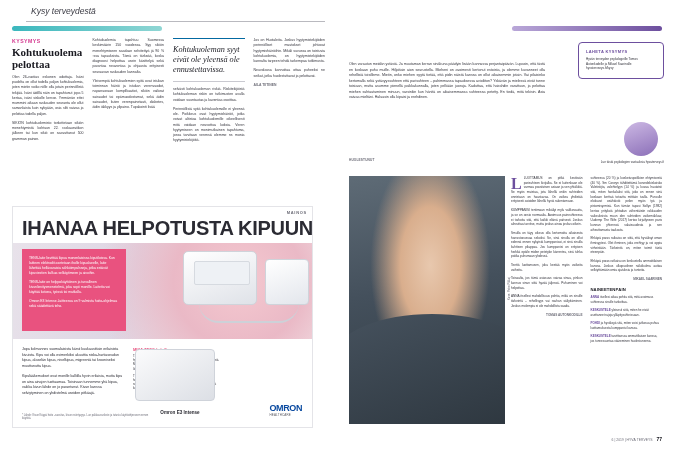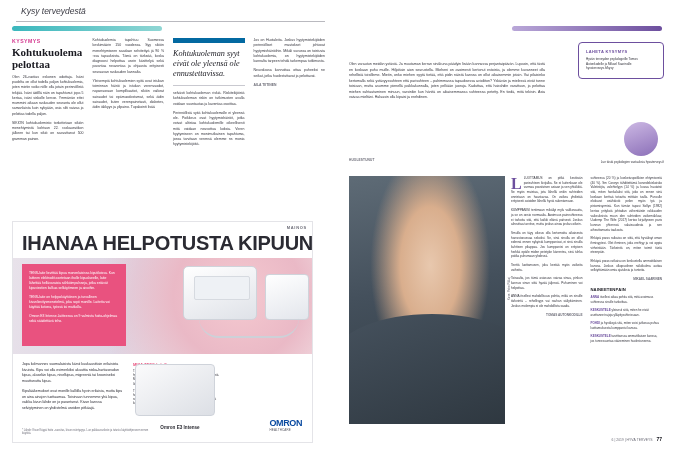"Kysy terveydestä" .runhead { left: 4px -> 14px }
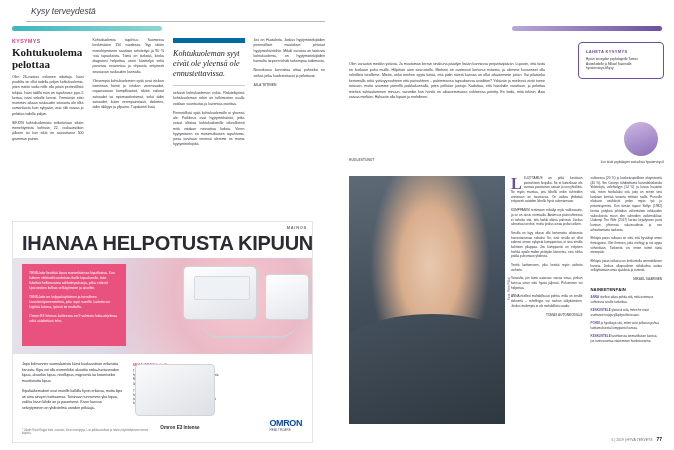"Kohtukuoleman syyt eivät ole yleensä" .pull { border-top: 5px solid #0369a1 -> 1px solid #0369a1 }
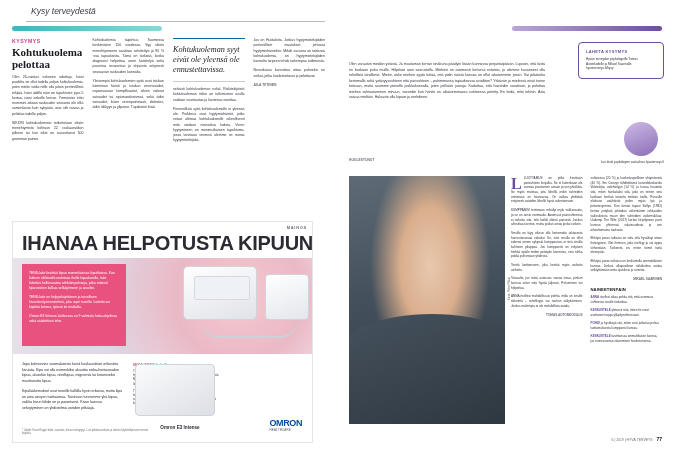"IHANAA HELPOTUSTA KIPUUN" .ad { top: 221px -> 206px }
